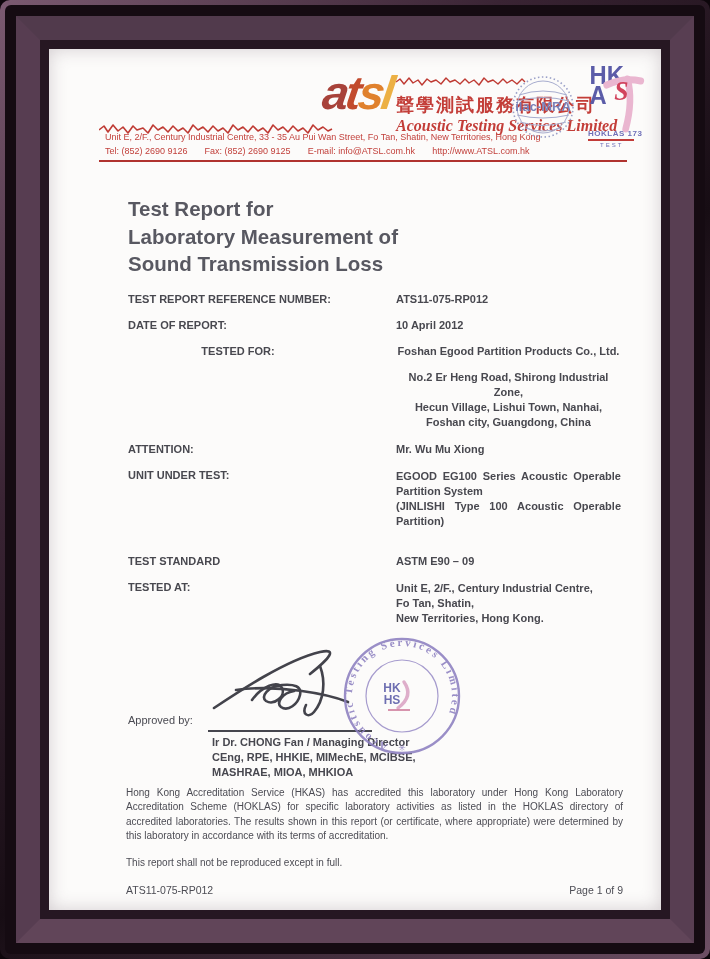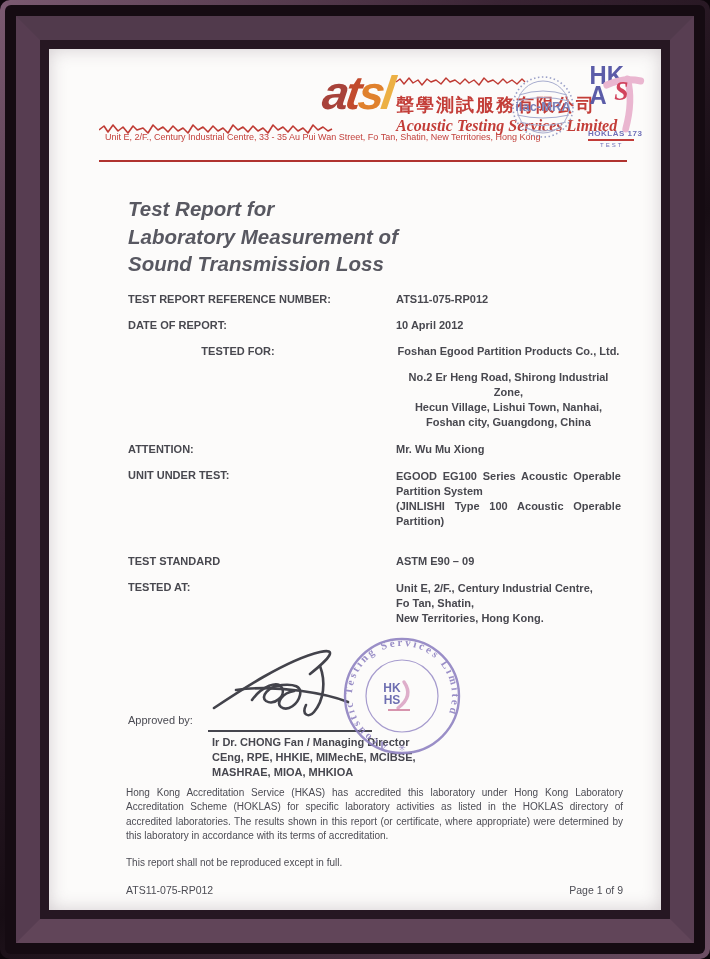"Tel: (852) 2690 9126 Fax:" div.addr2 { html: none -> <div> <span>Tel: (852) 2690 9126</span><span>Fax: (852) 2690 9125</span><span>E-mail: info@ATSL.com.hk</span><span>http://www.ATSL.com.hk</span> </div> }
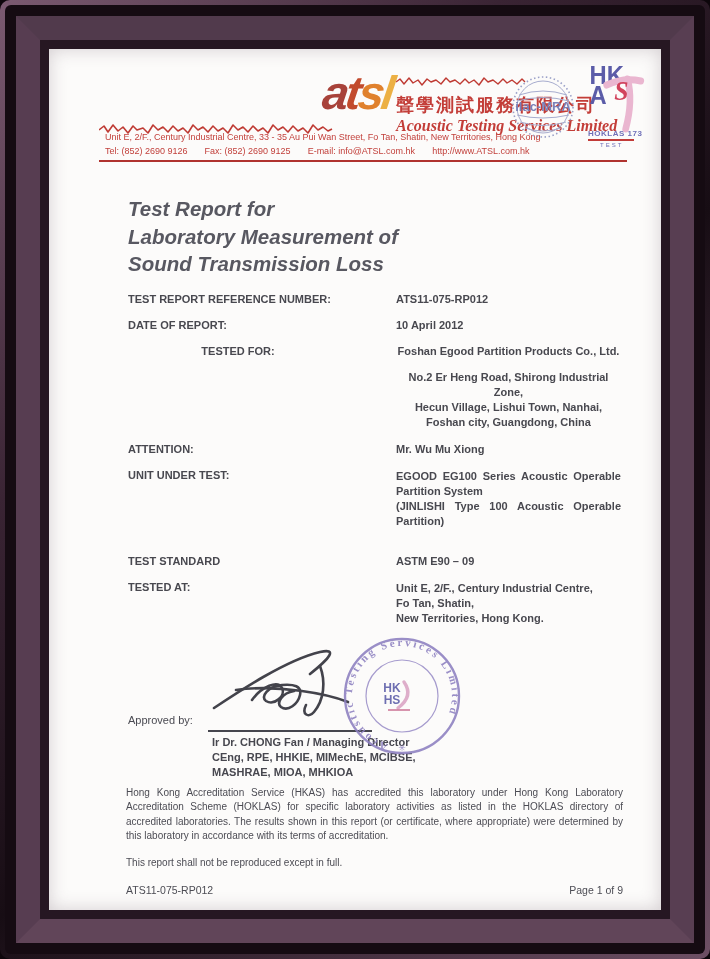"Test Report for" .title { font-style: italic -> none }
